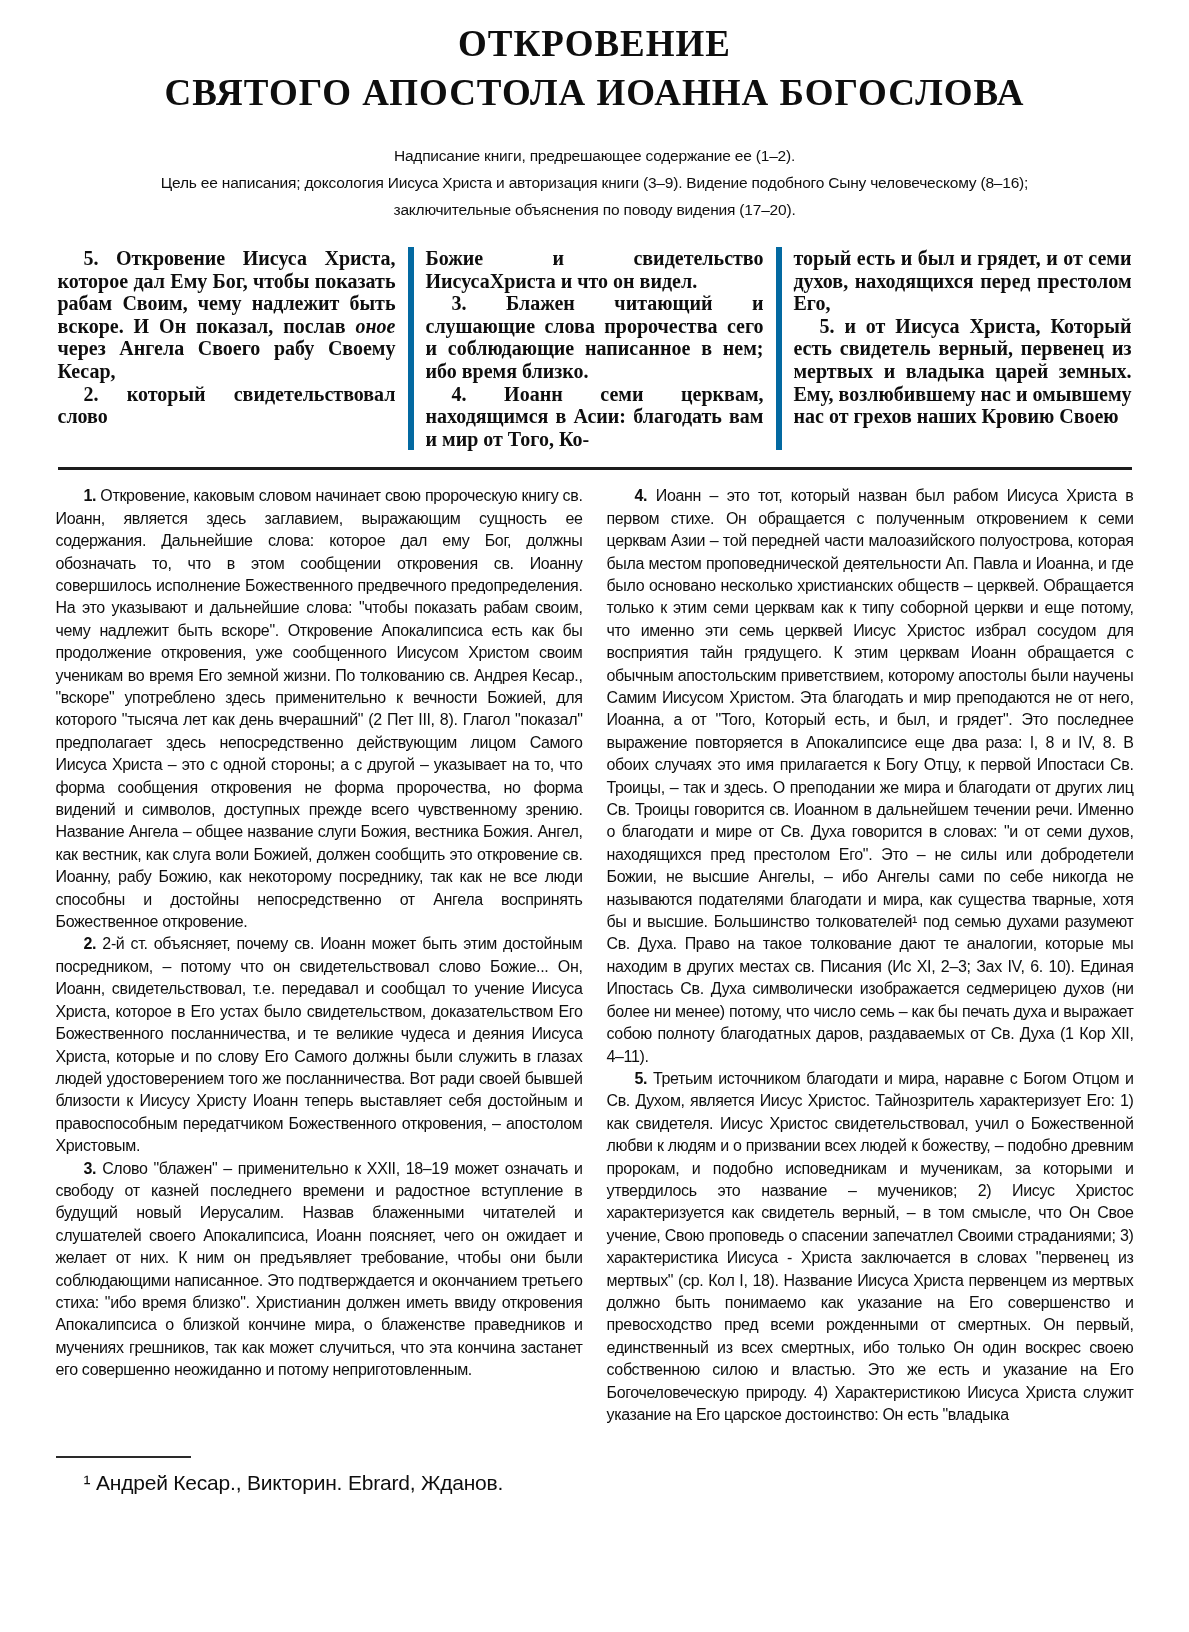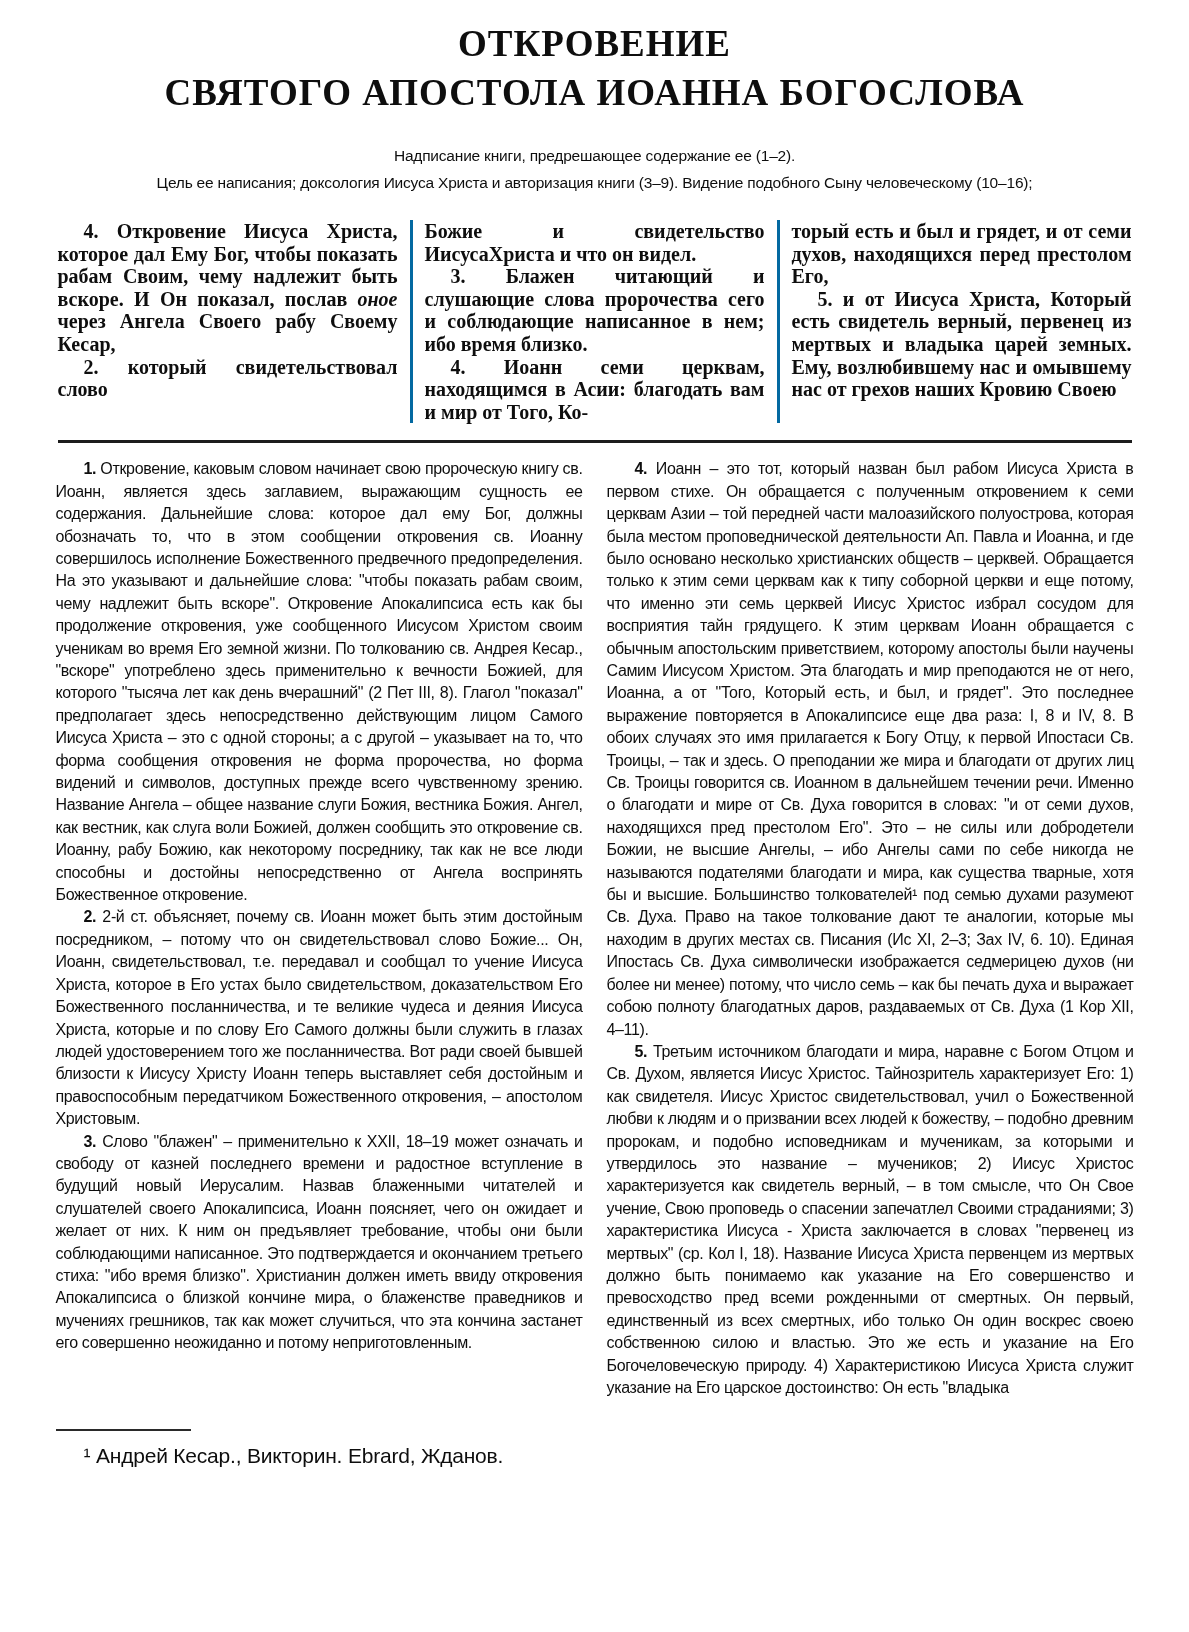"Цель ее написания; доксология Иисуса" div { text: 10 -> 8 }
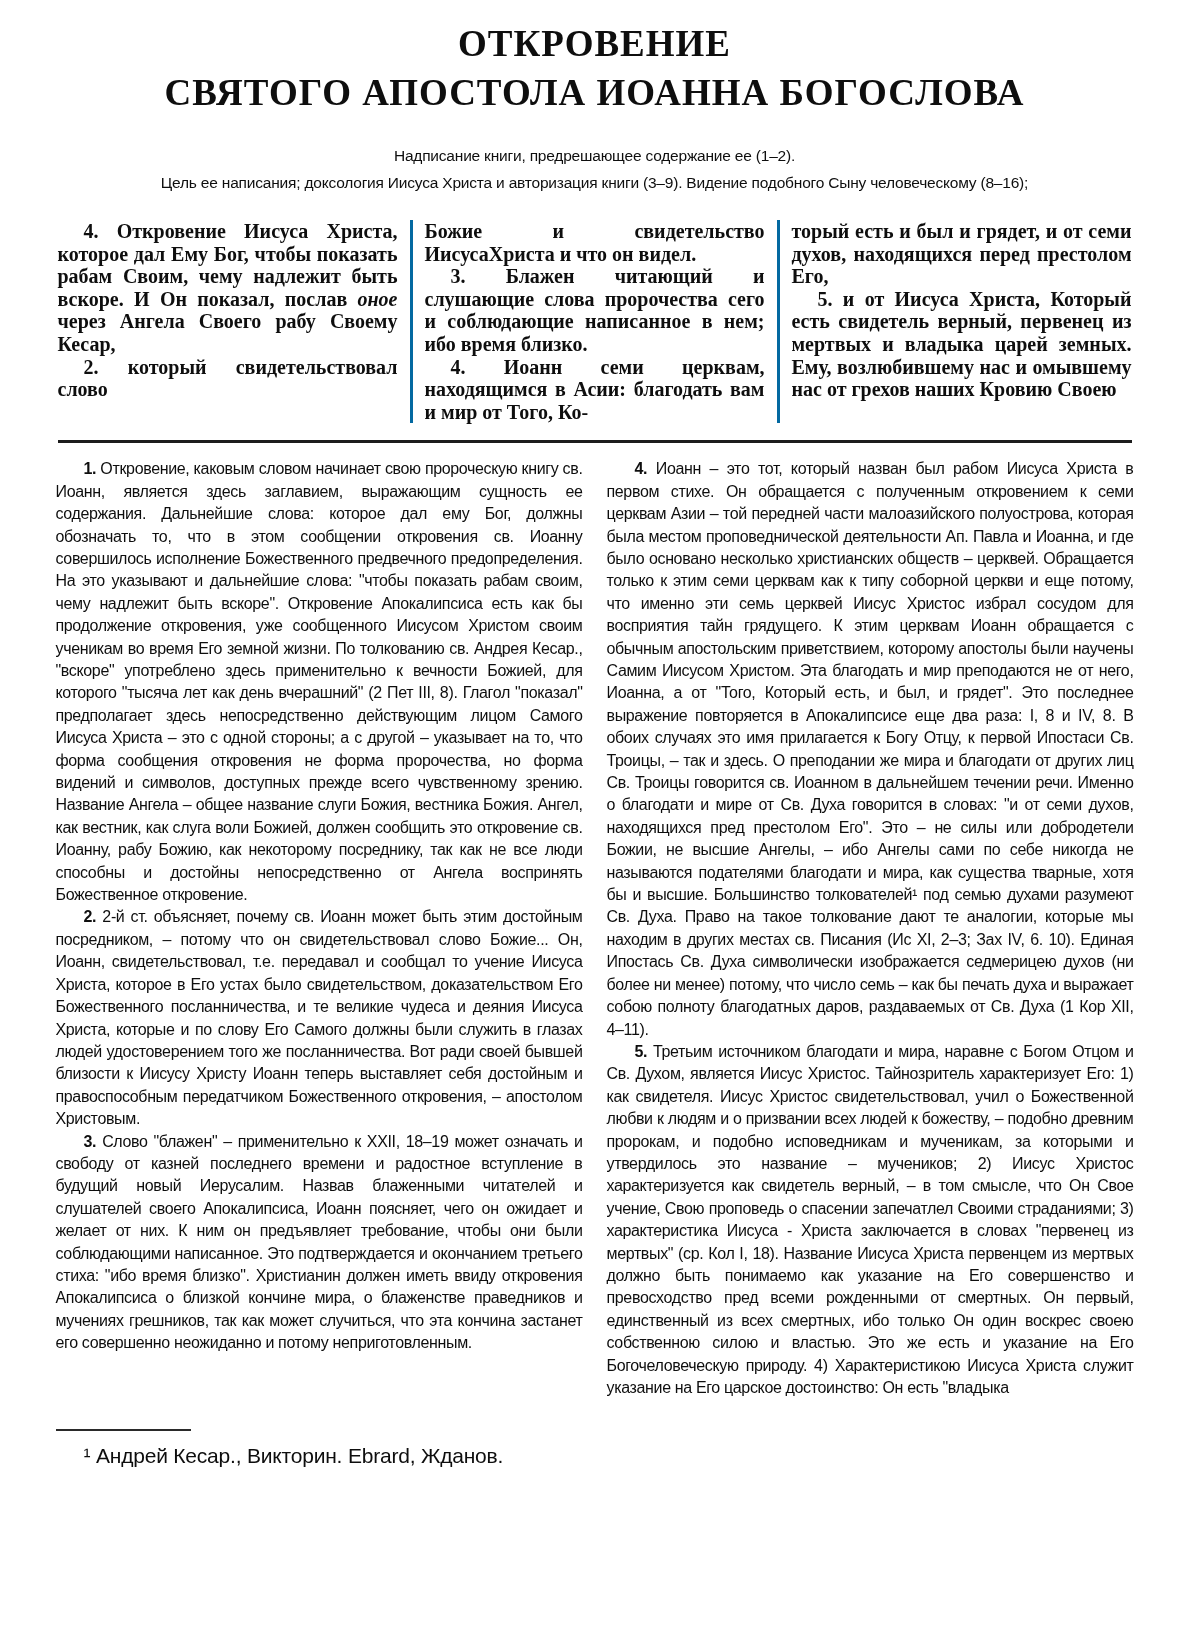"заключительные объяснения по поводу" div { html: none -> <div>заключительные объяснения по поводу видения (17–20).</div> }
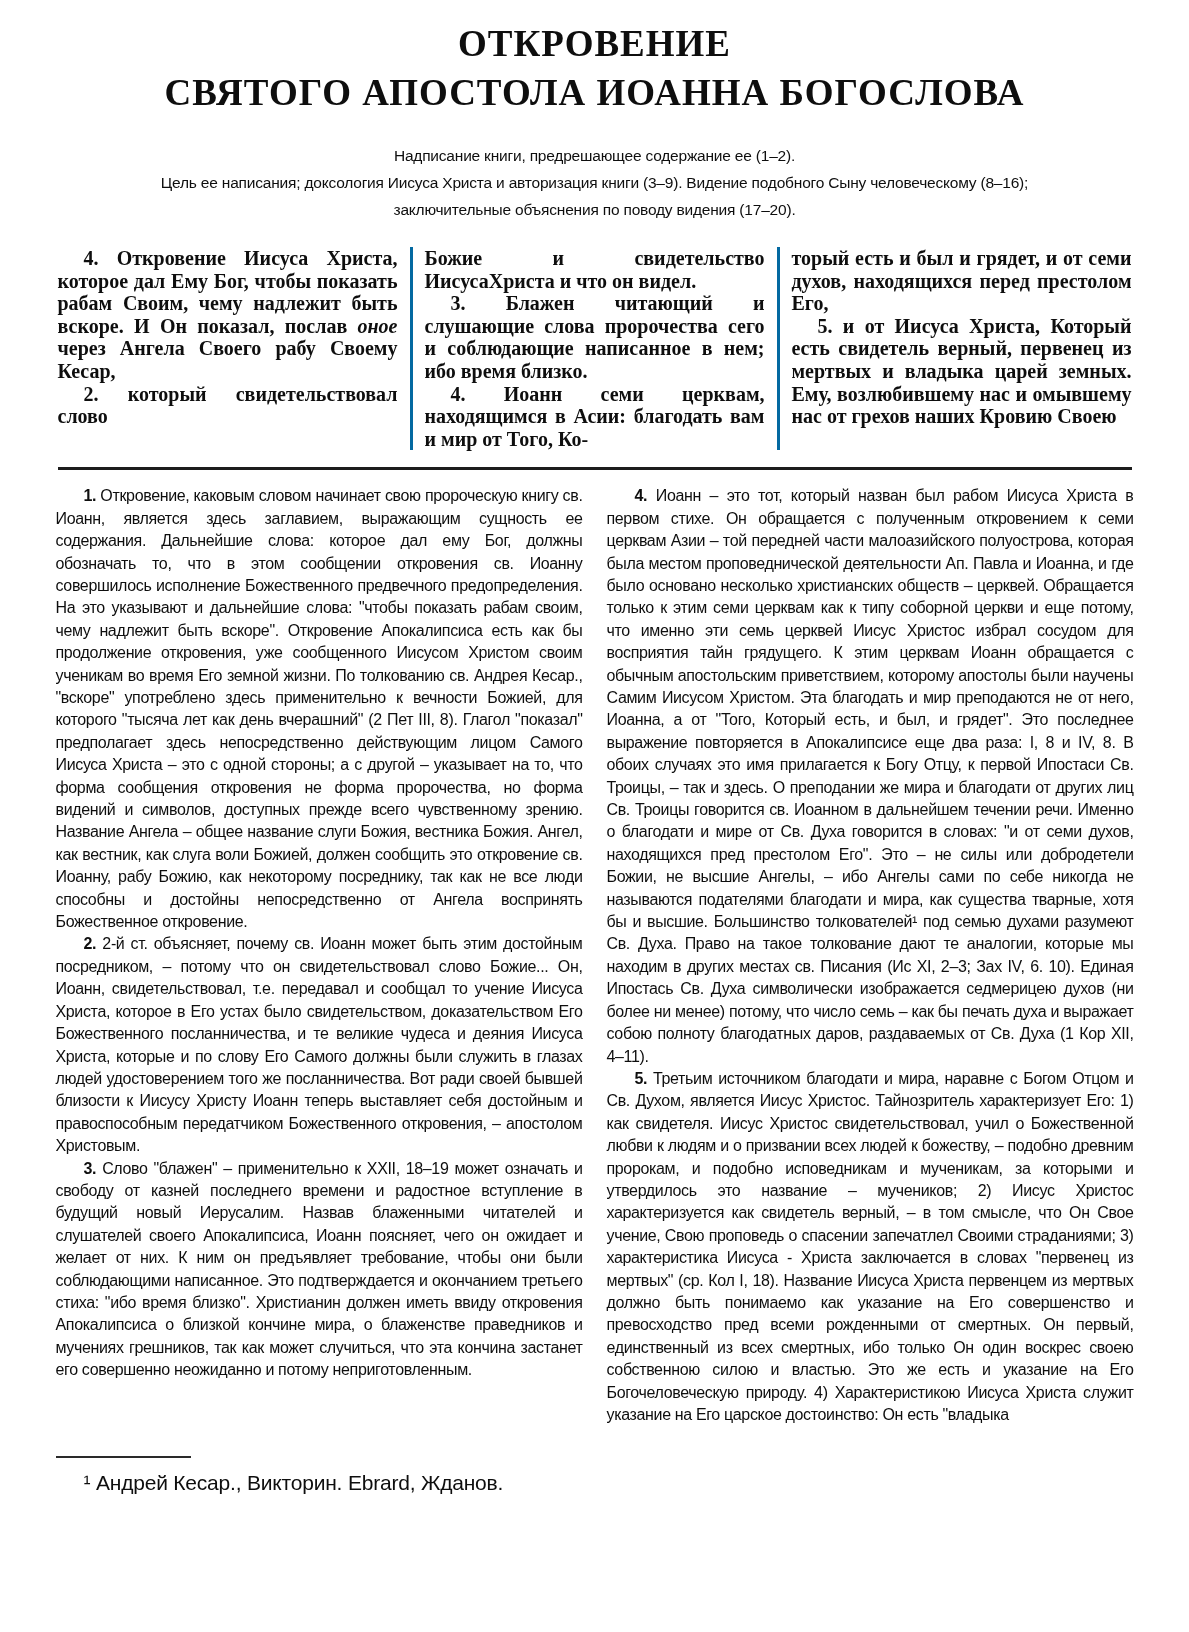"4. Откровение Иисуса Христа, которое" span { text: 4 -> 5 }
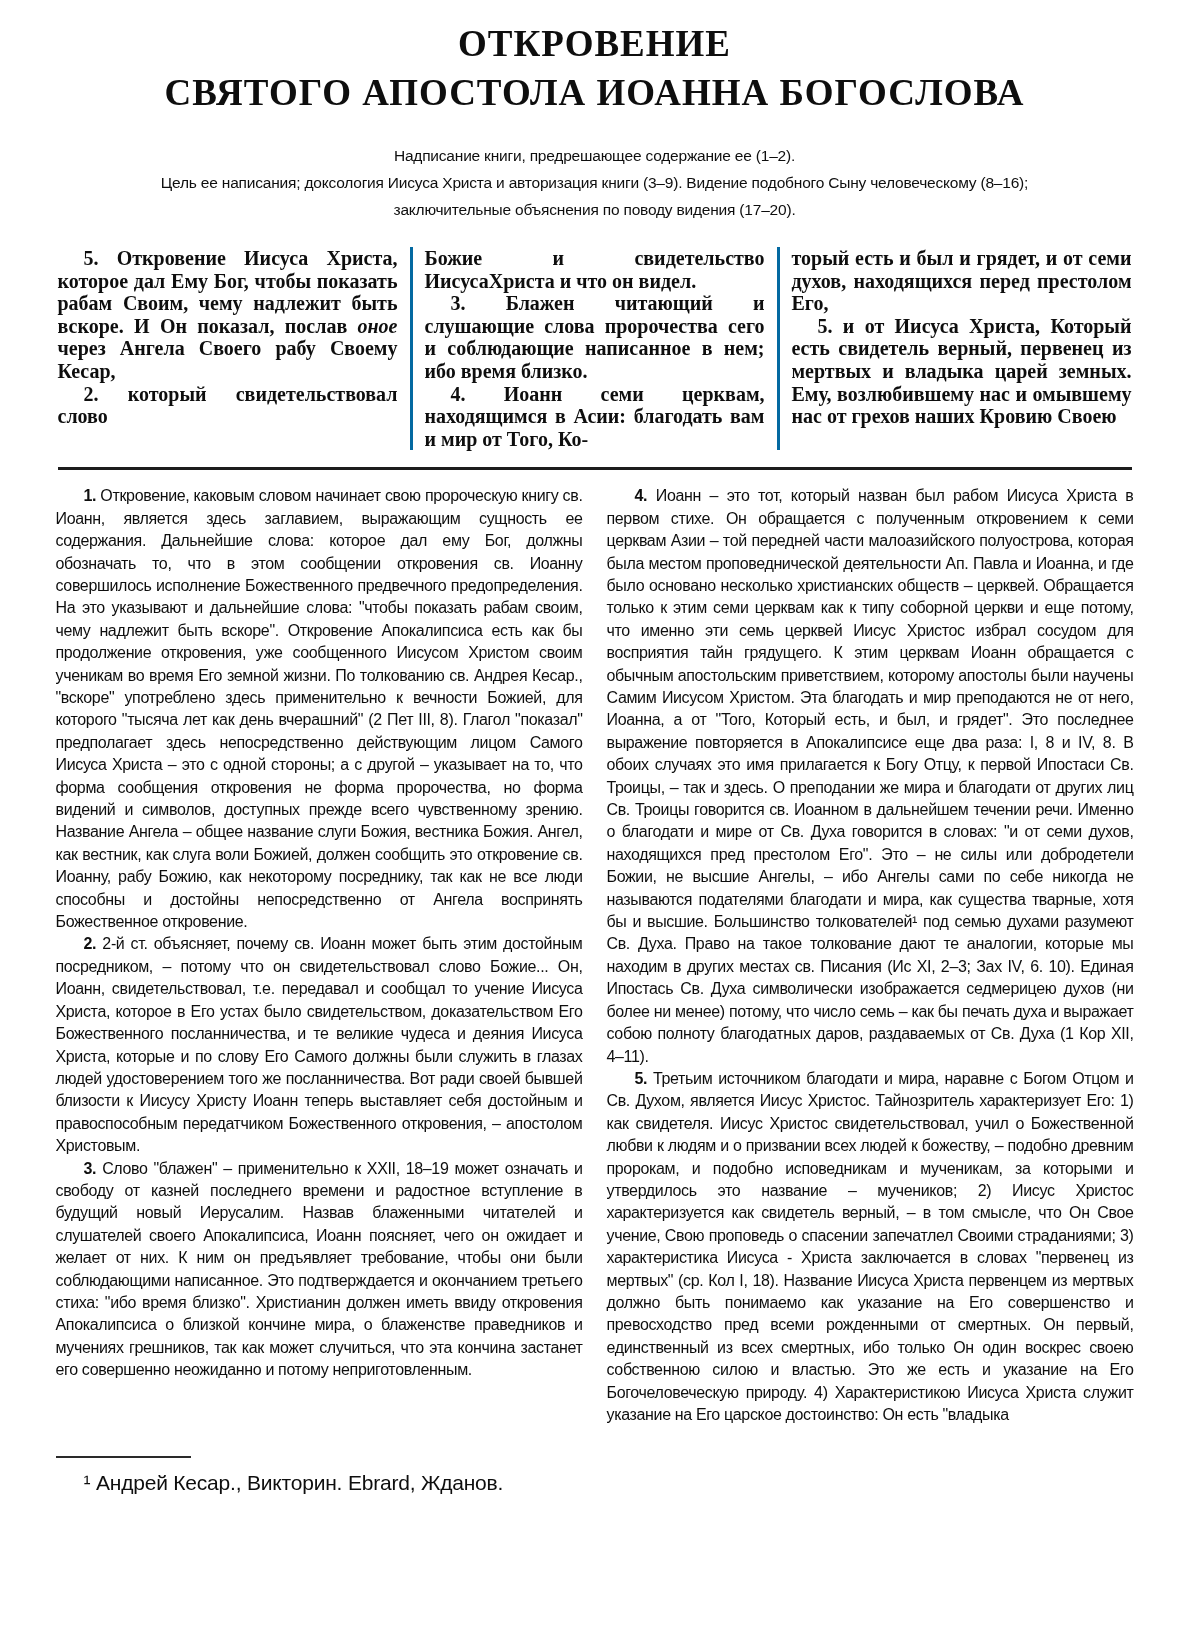"Божие и свидетельство ИисусаХриста и" .scripture-col + .scripture-col { border-left: 3px solid #0369a1 -> 6px solid #0369a1 }
